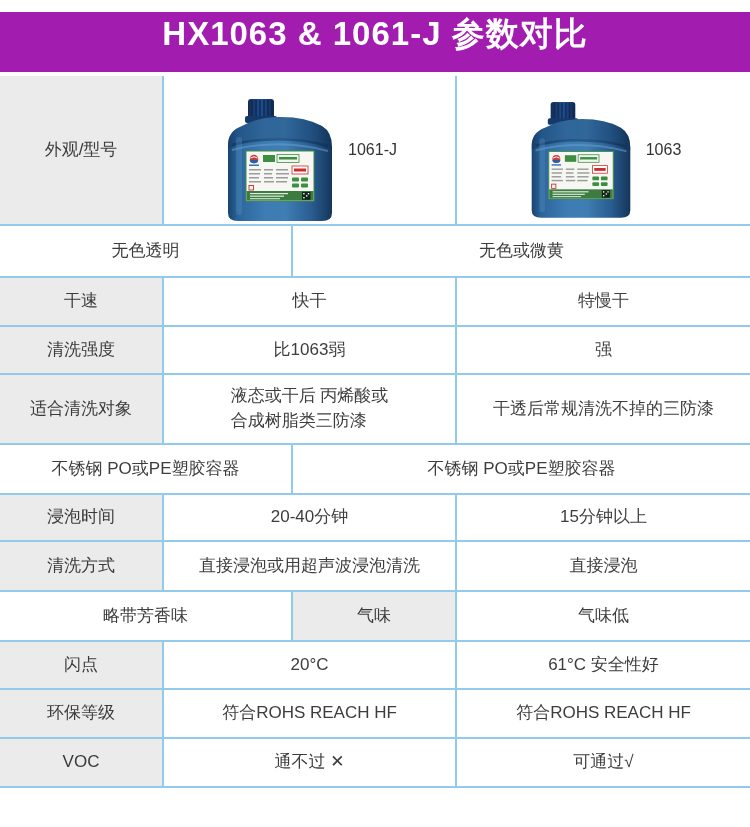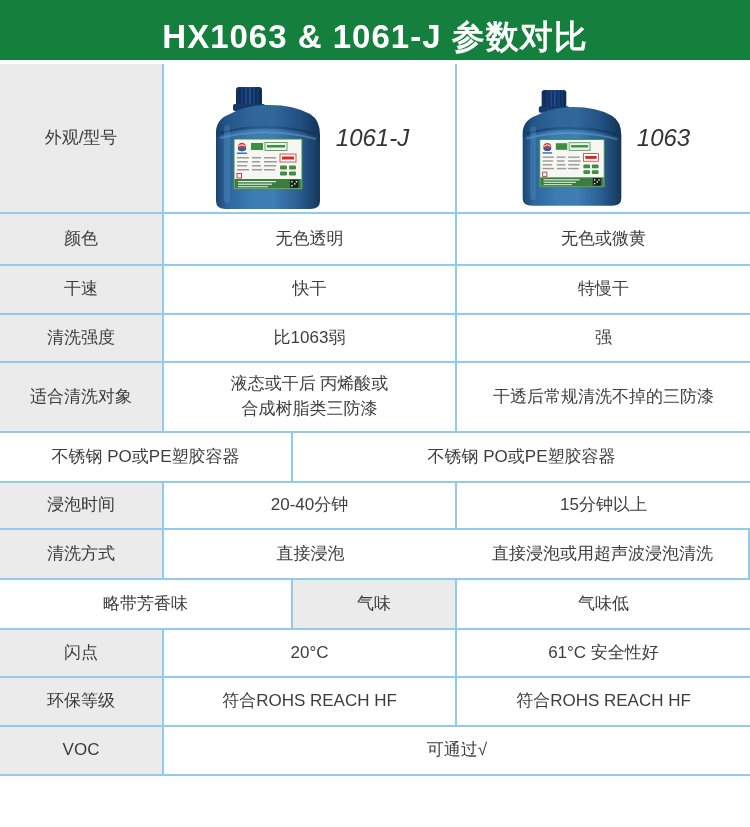"HX1063 & 1061-J 参数对比" .banner { align-items: flex-end -> flex-start; background: #15803d -> #a21caf; margin-top: none -> 12px }
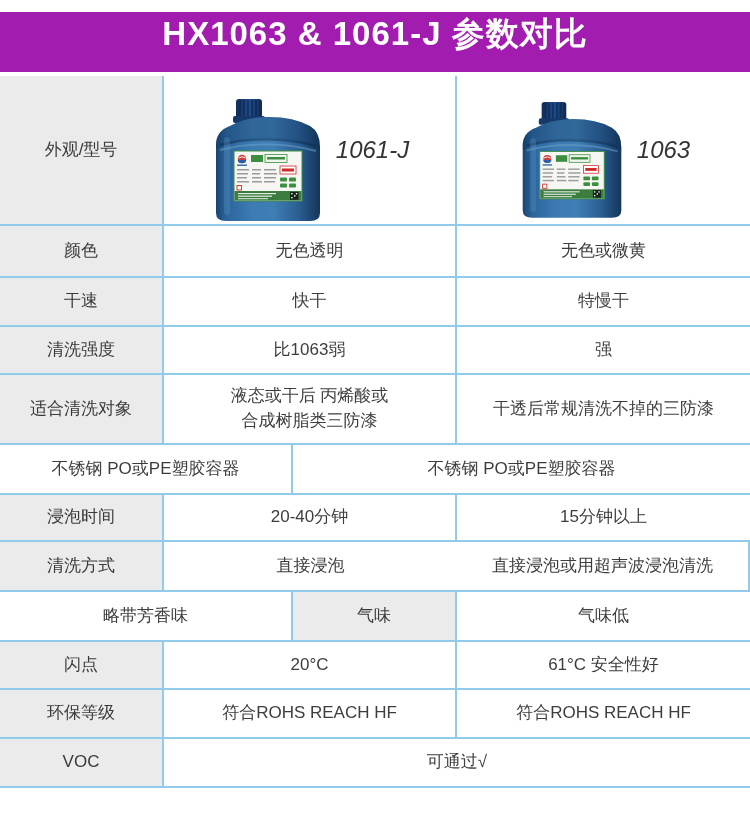"外观/型号" .cell { text-align: center -> left }
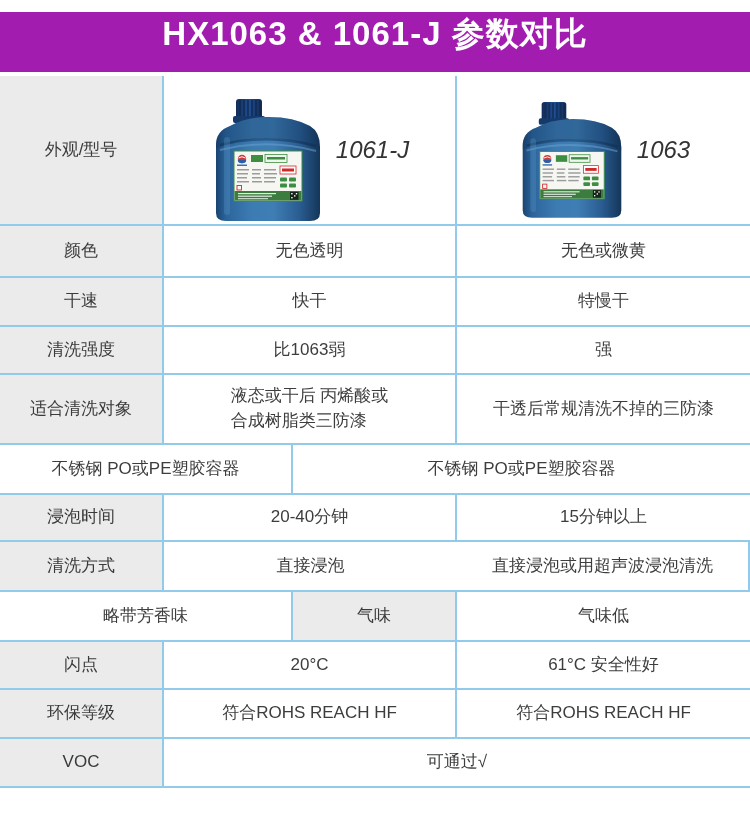"1061-J" .model-label { font-size: 24px -> 16px; font-style: italic -> none }
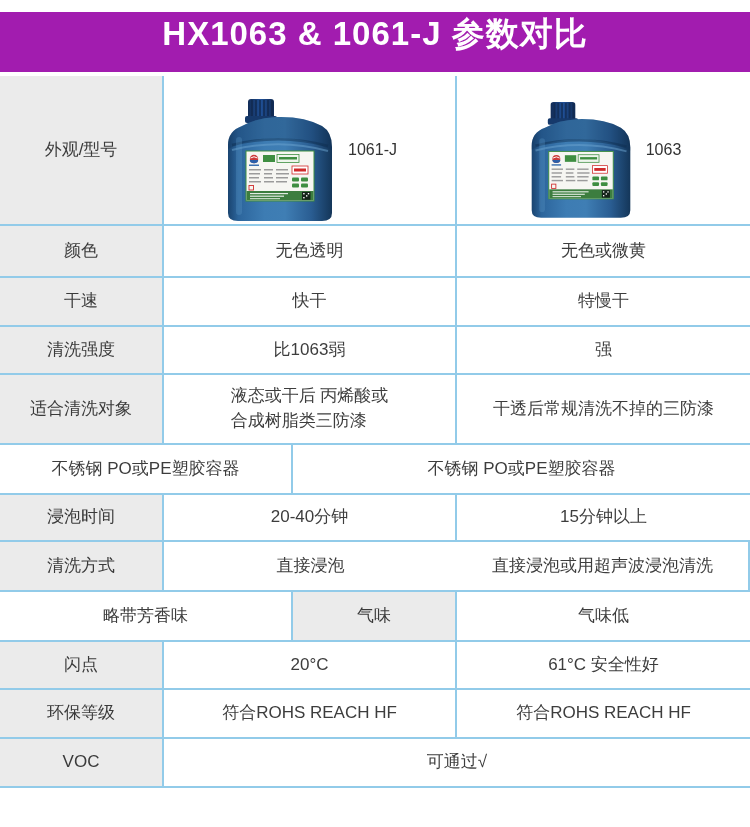"颜色" div.cell { html: <div>颜色</div> -> none }
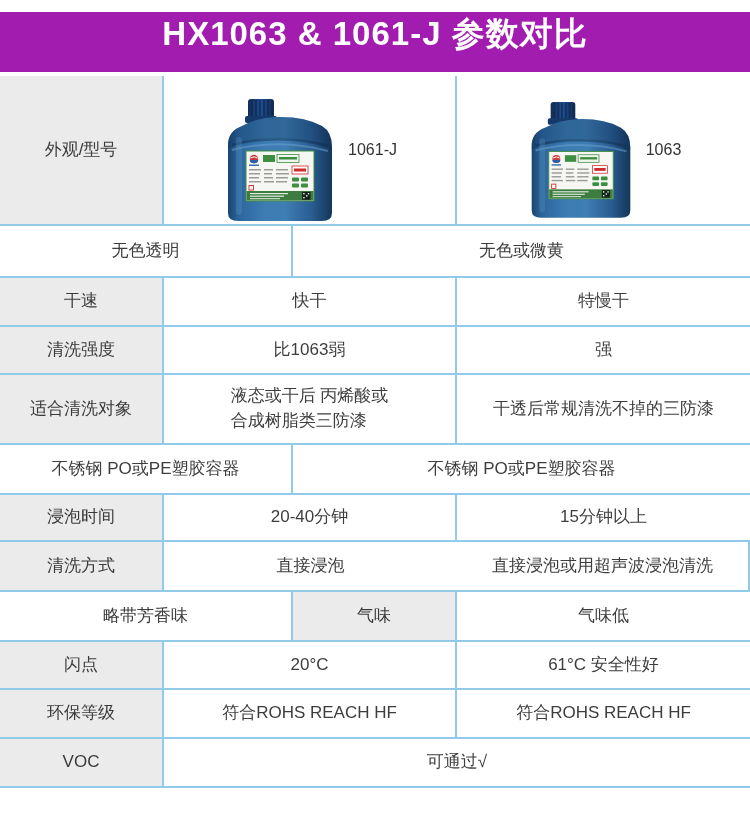"直接浸泡" div.cell { order: before "直接浸泡或用超声波浸泡清洗" -> after "直接浸泡或用超声波浸泡清洗" }
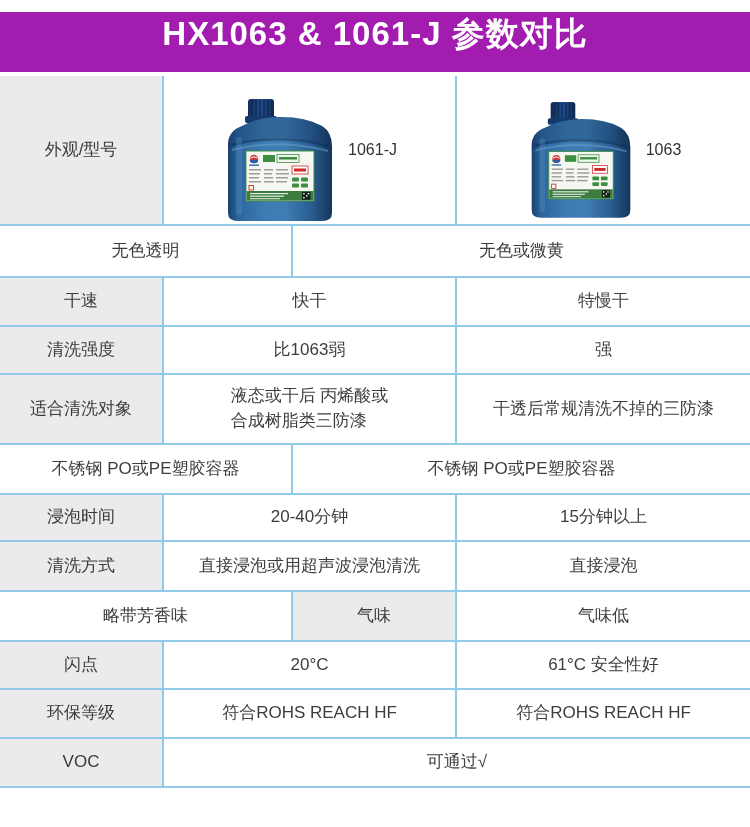"通不过 ✕" div.cell { html: none -> <div>通不过 ✕</div> }
